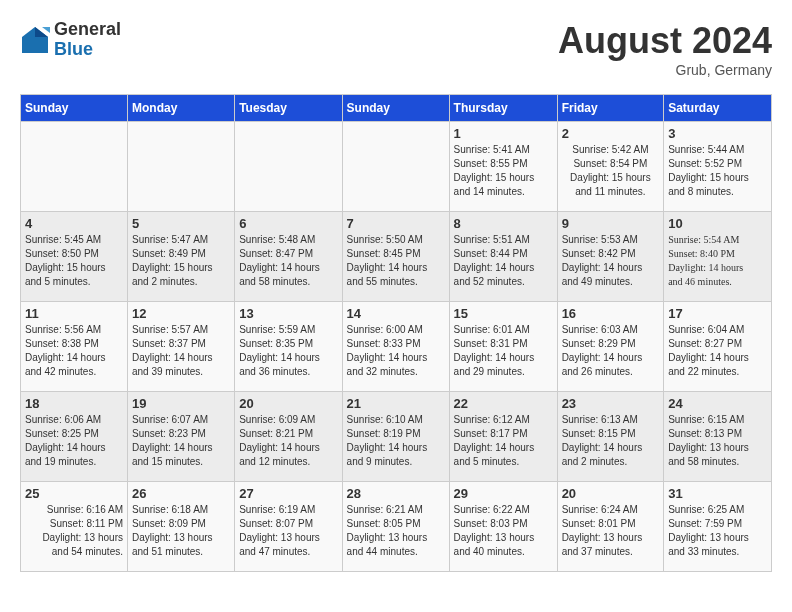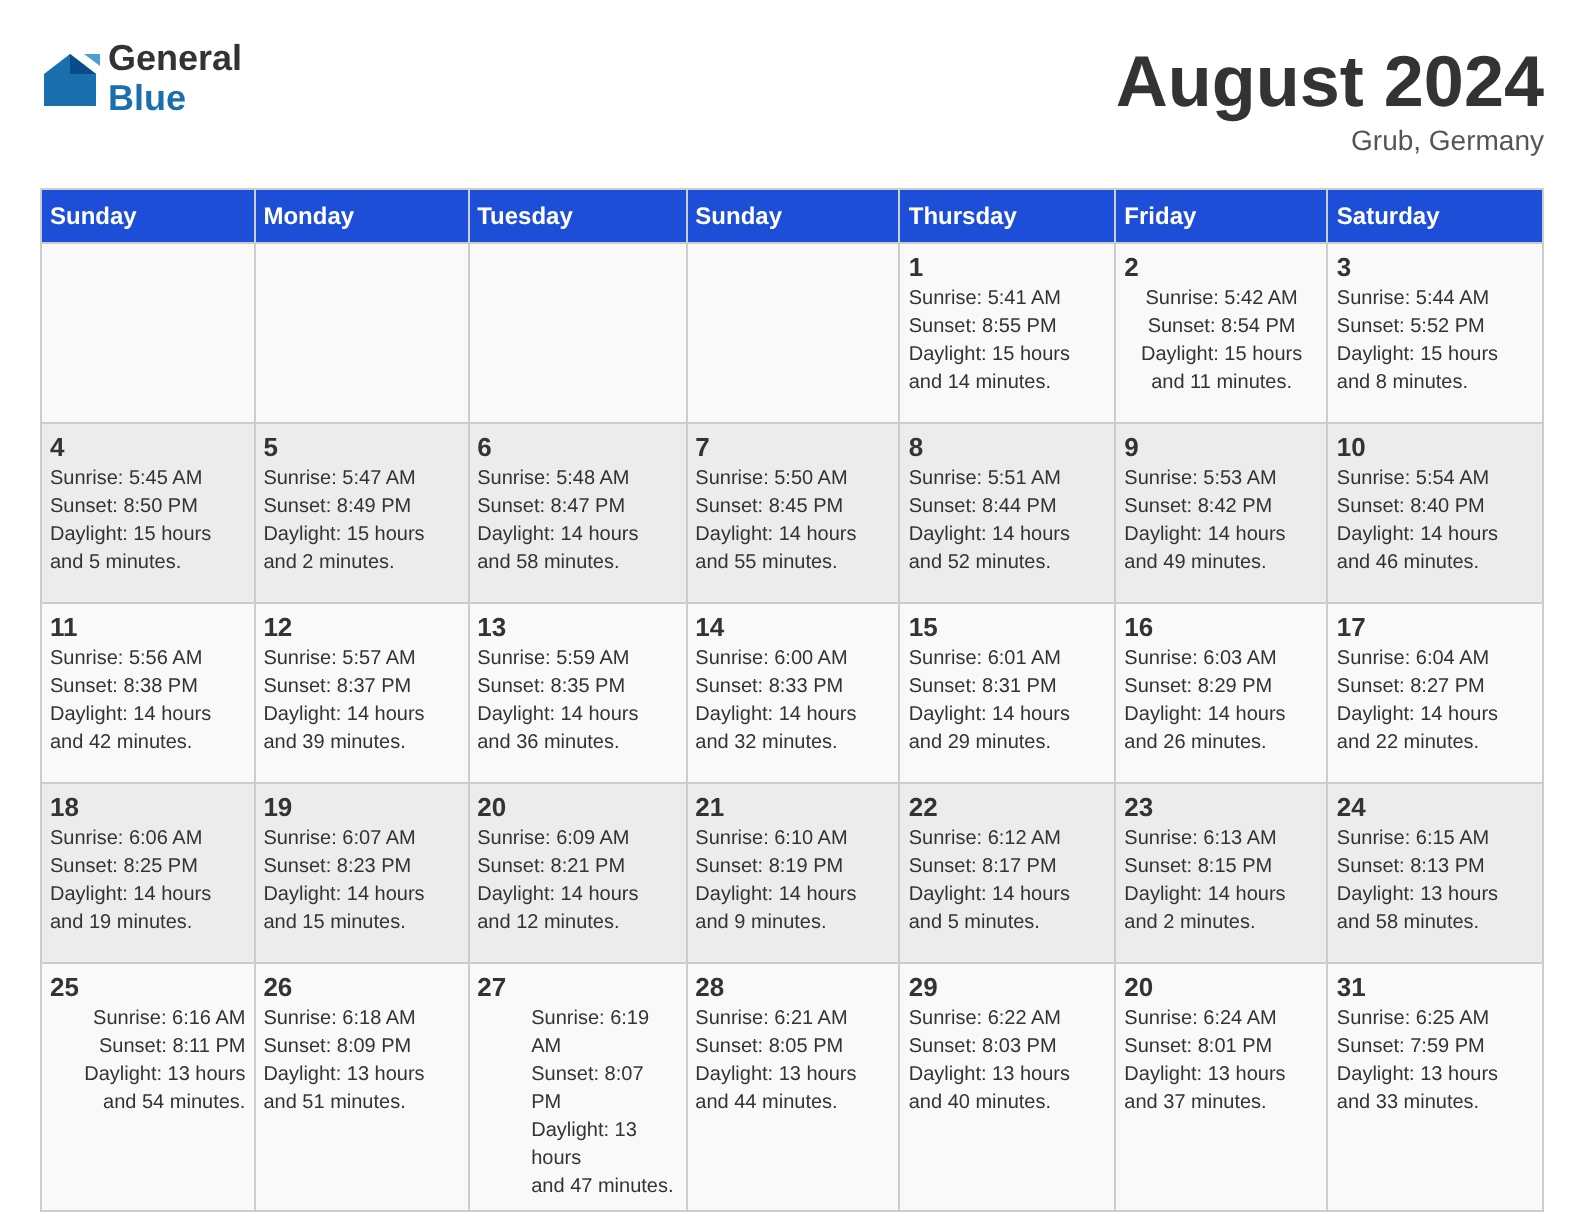"Sunrise: 5:54 AM" div.day-detail { font-family: none -> Liberation Serif, serif }
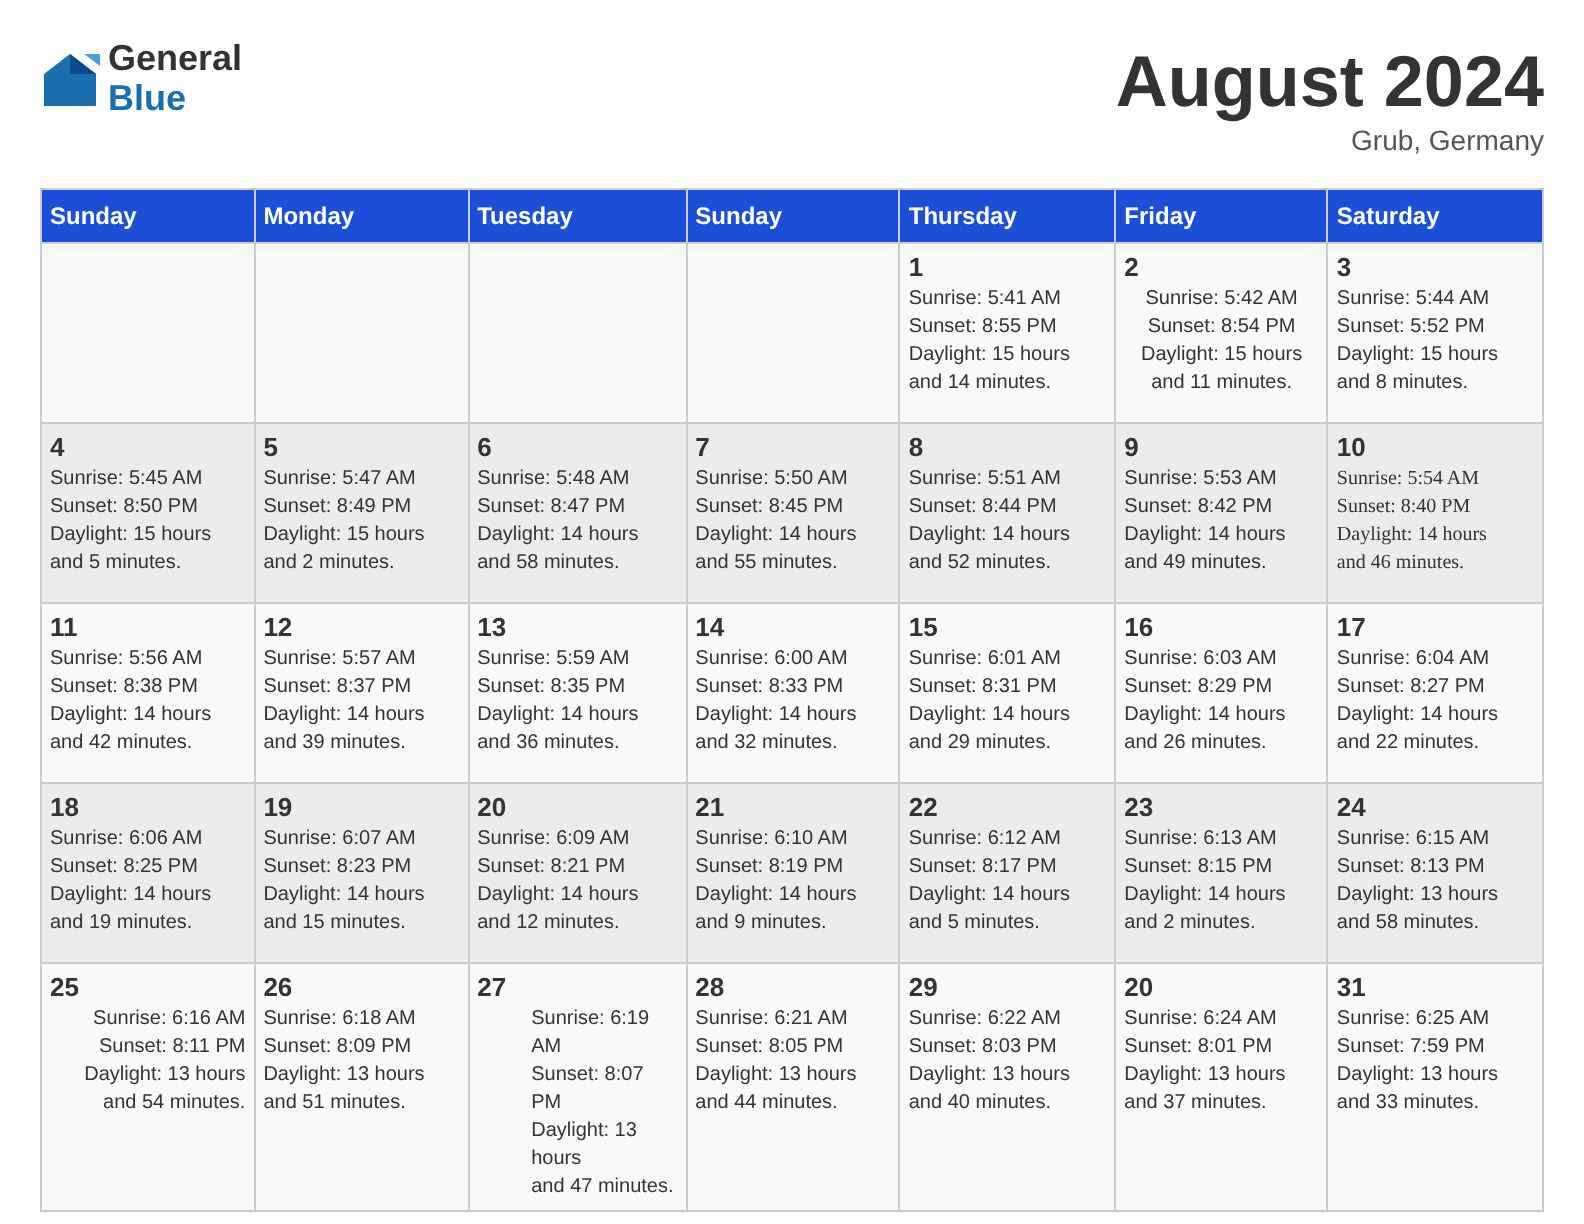"Sunrise: 6:19 AM" div.day-detail { margin-left: 27px -> none }
